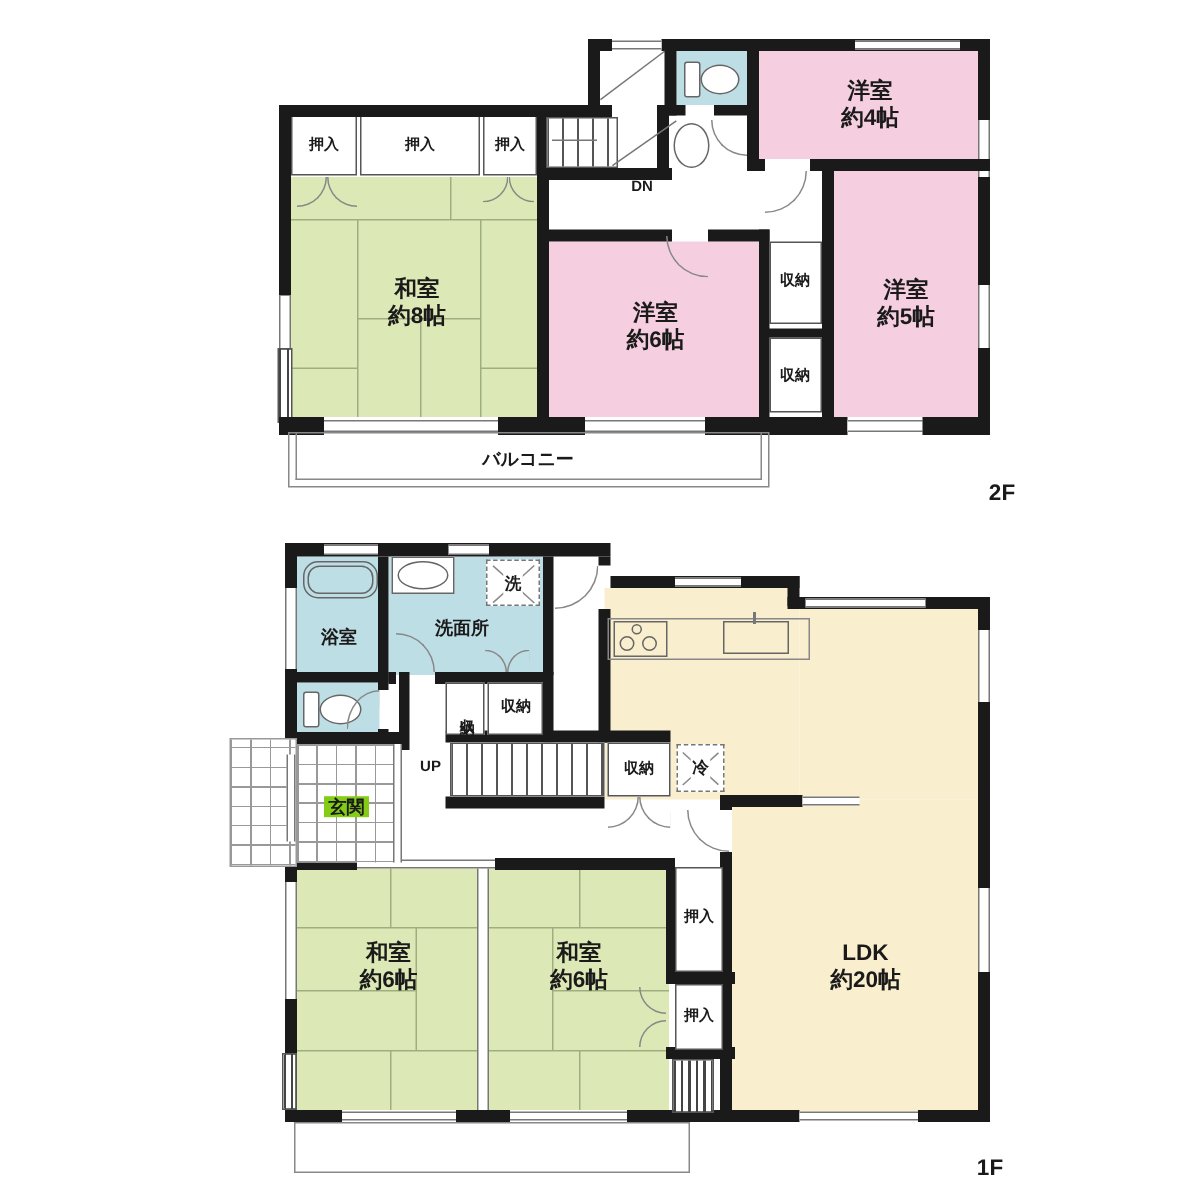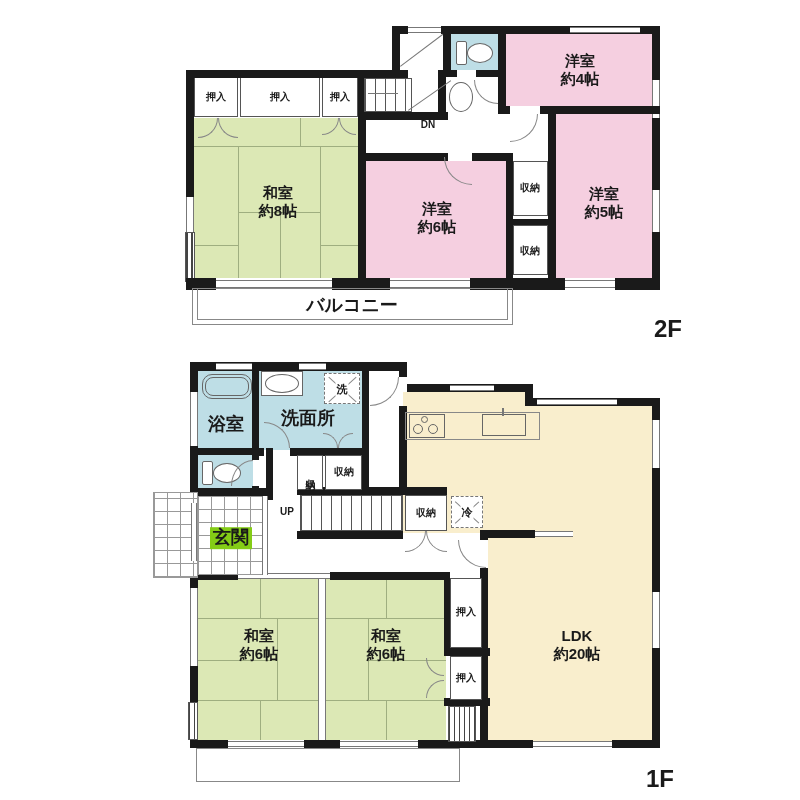"バルコニー" .md { font-size: 18px -> 12px }
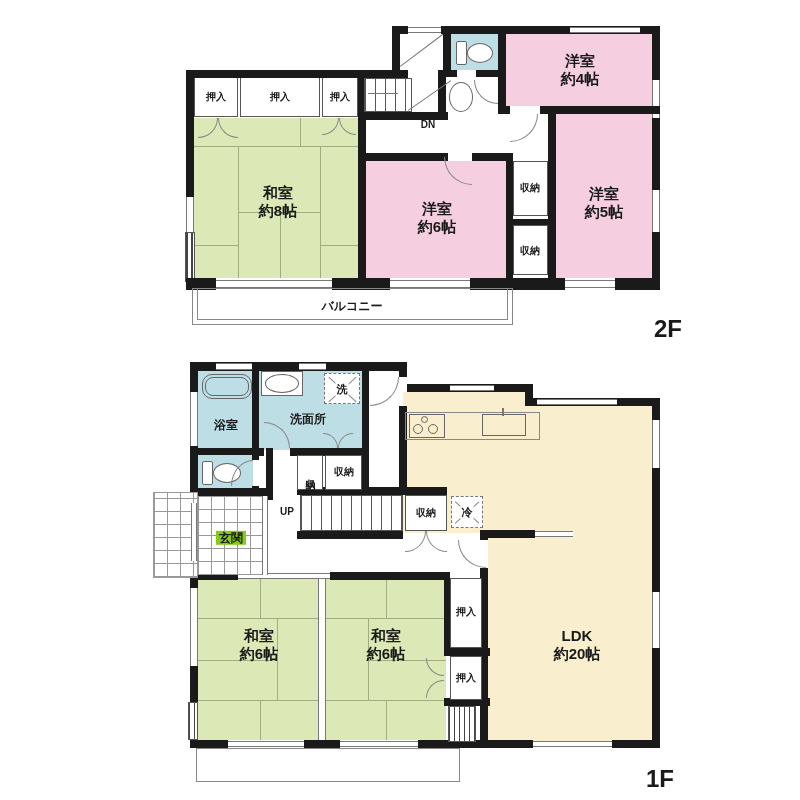"2F" .flab { font-size: 24px -> 15px }
